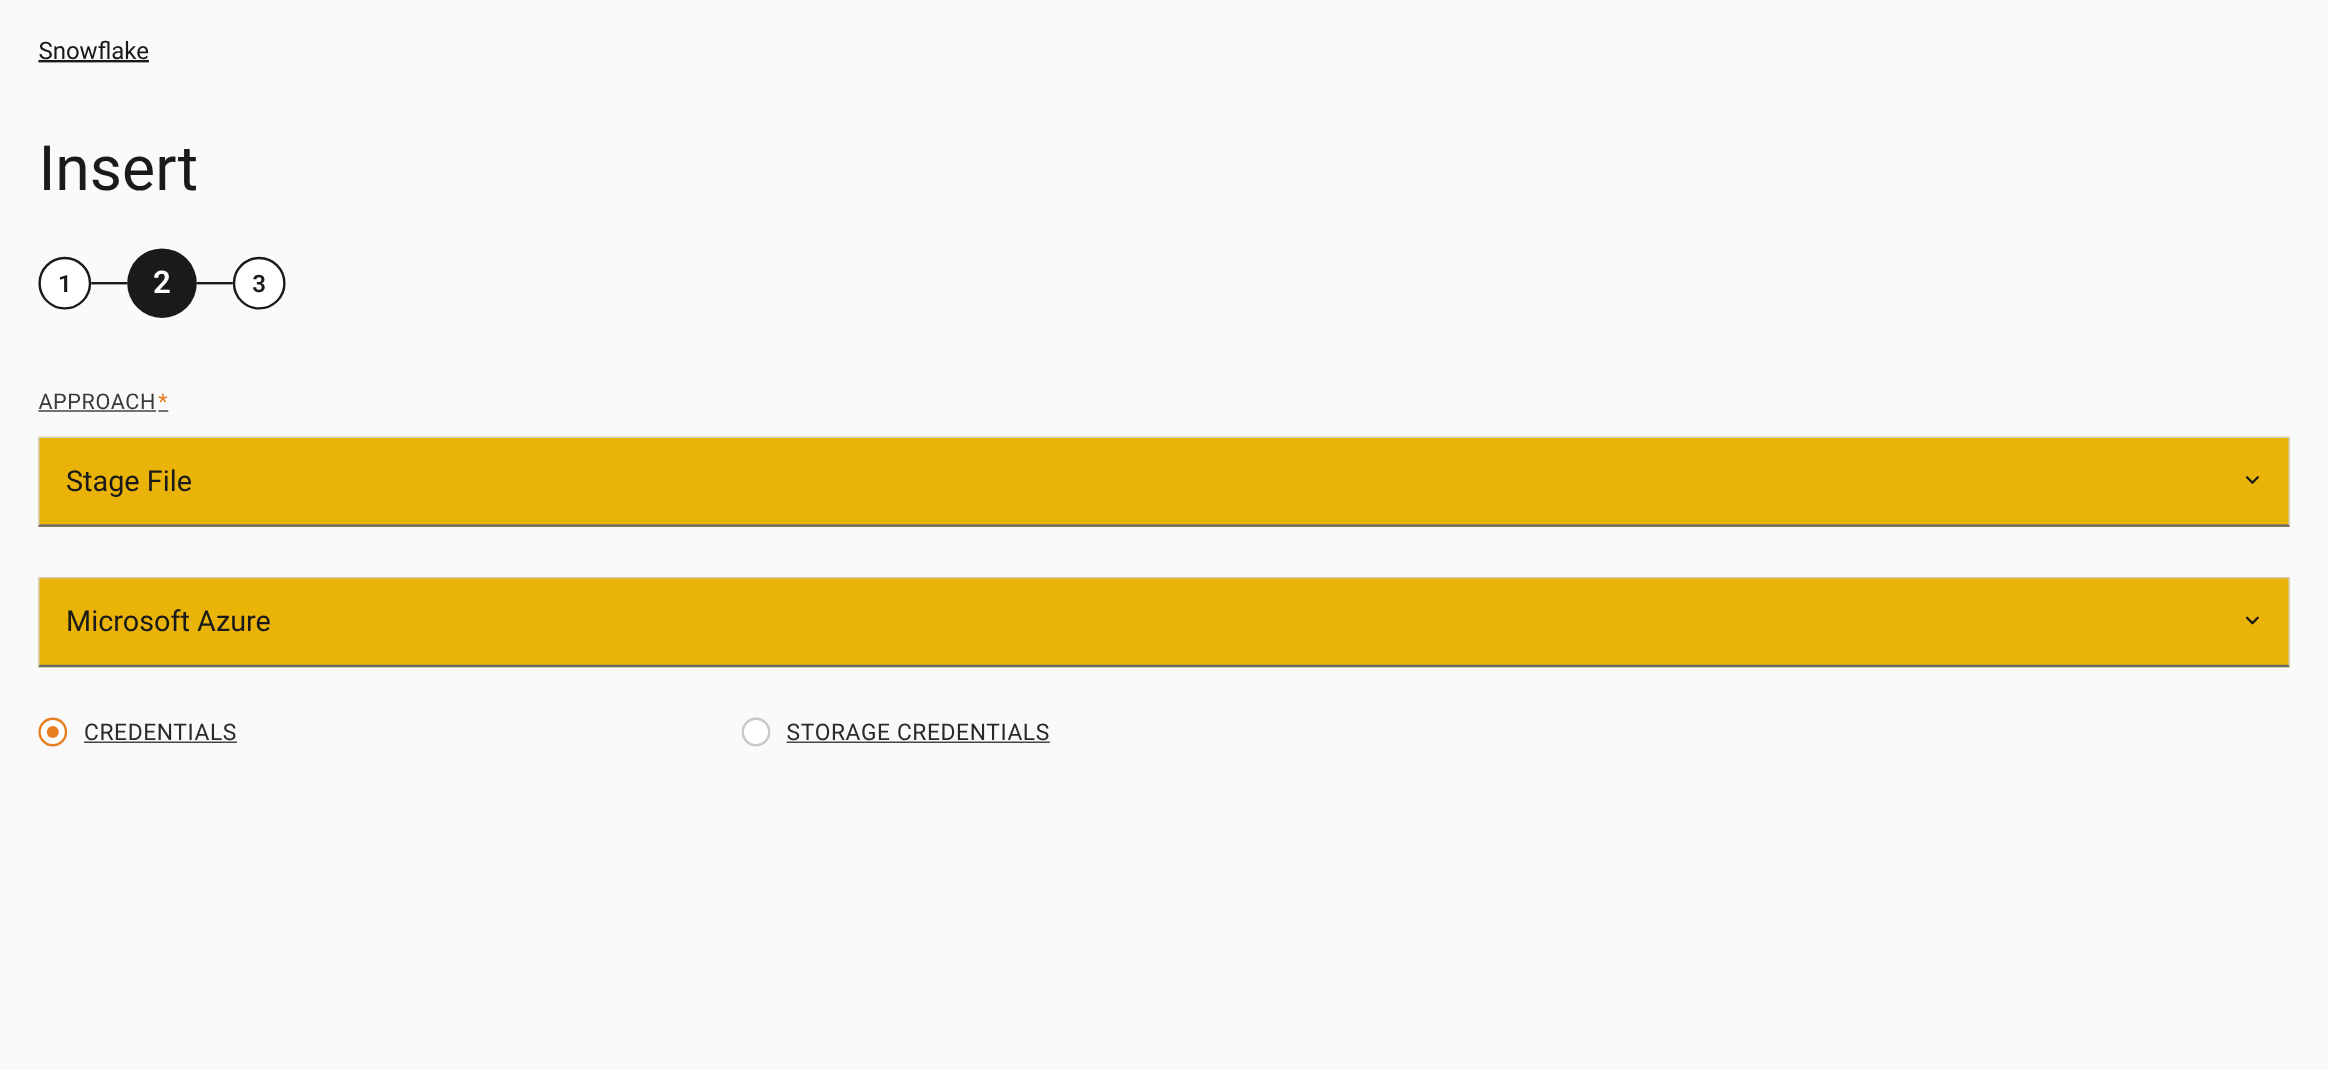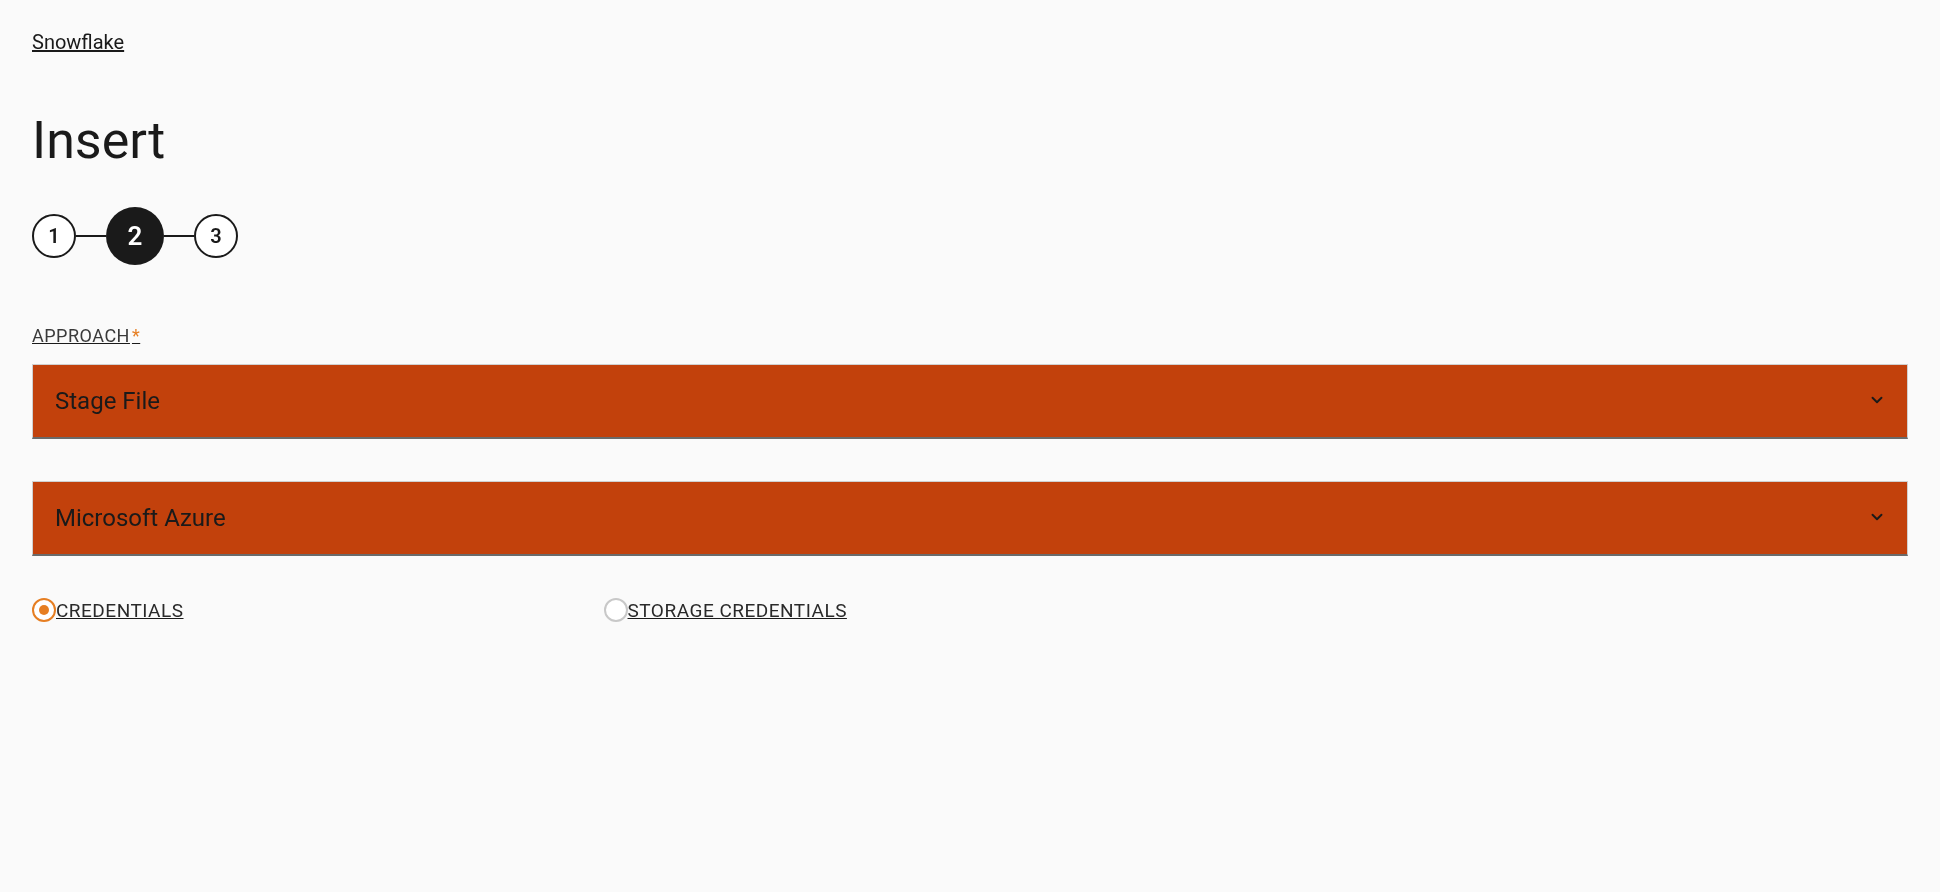"Stage File" .select-field { background: #c2410c -> #eab308 }
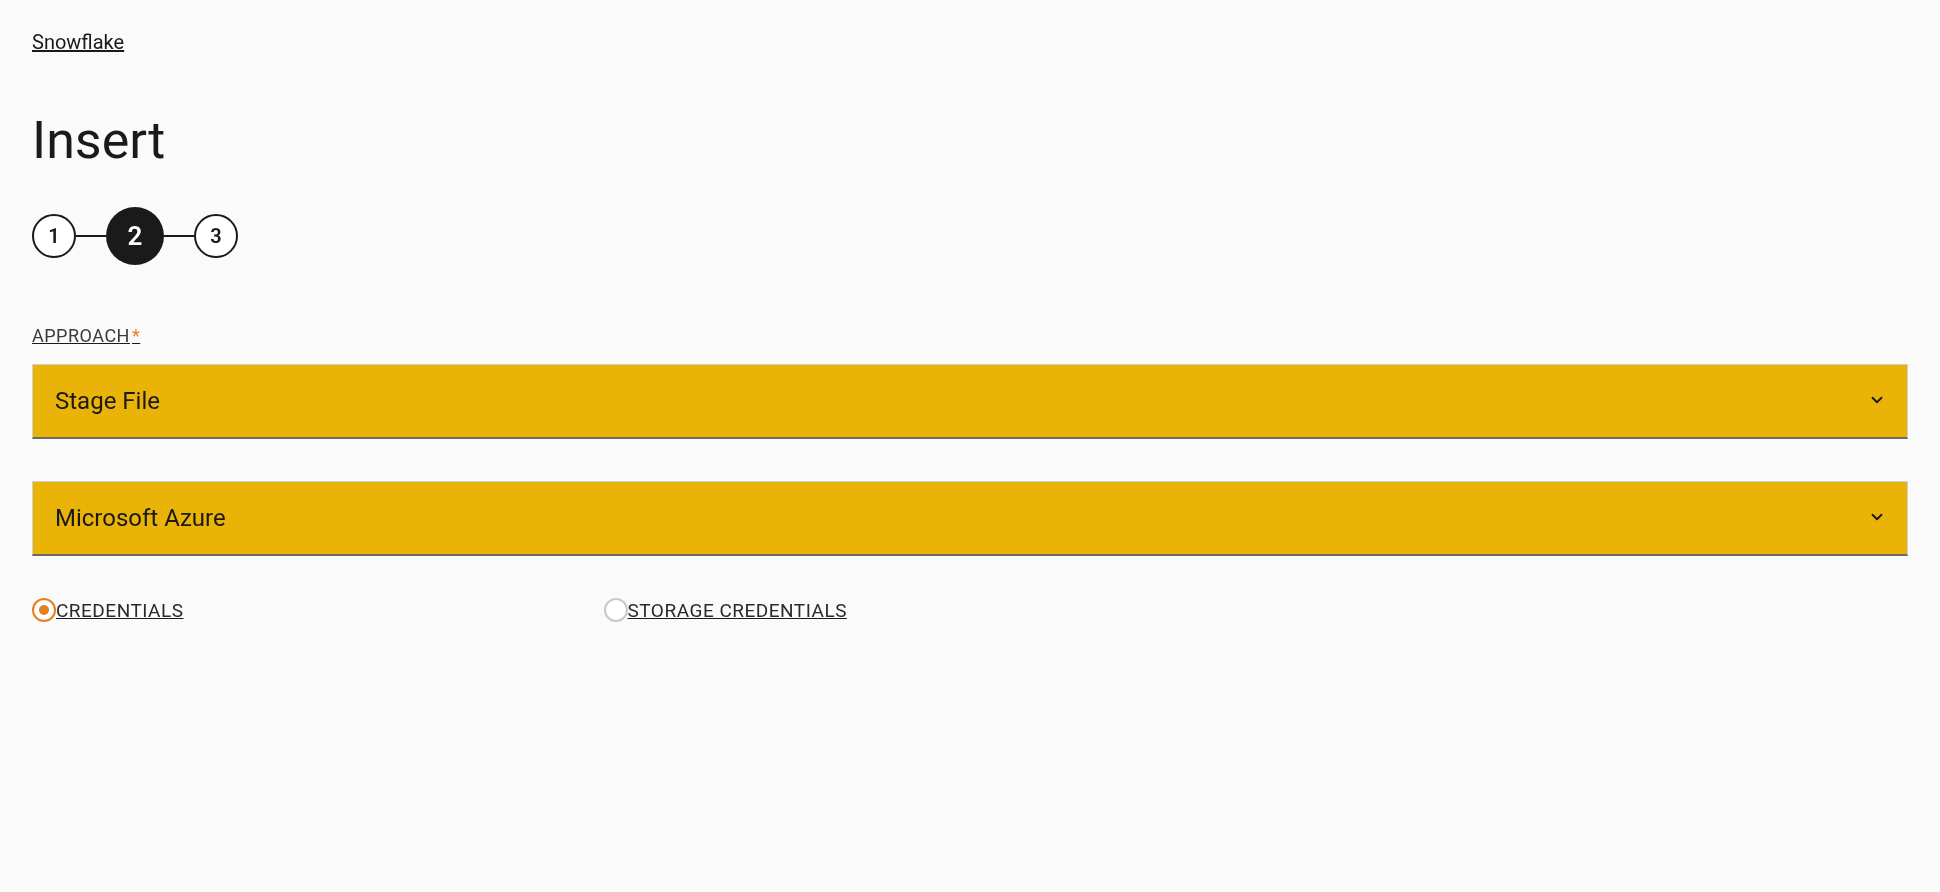"CREDENTIALS" .radio-option { gap: none -> 14px }
